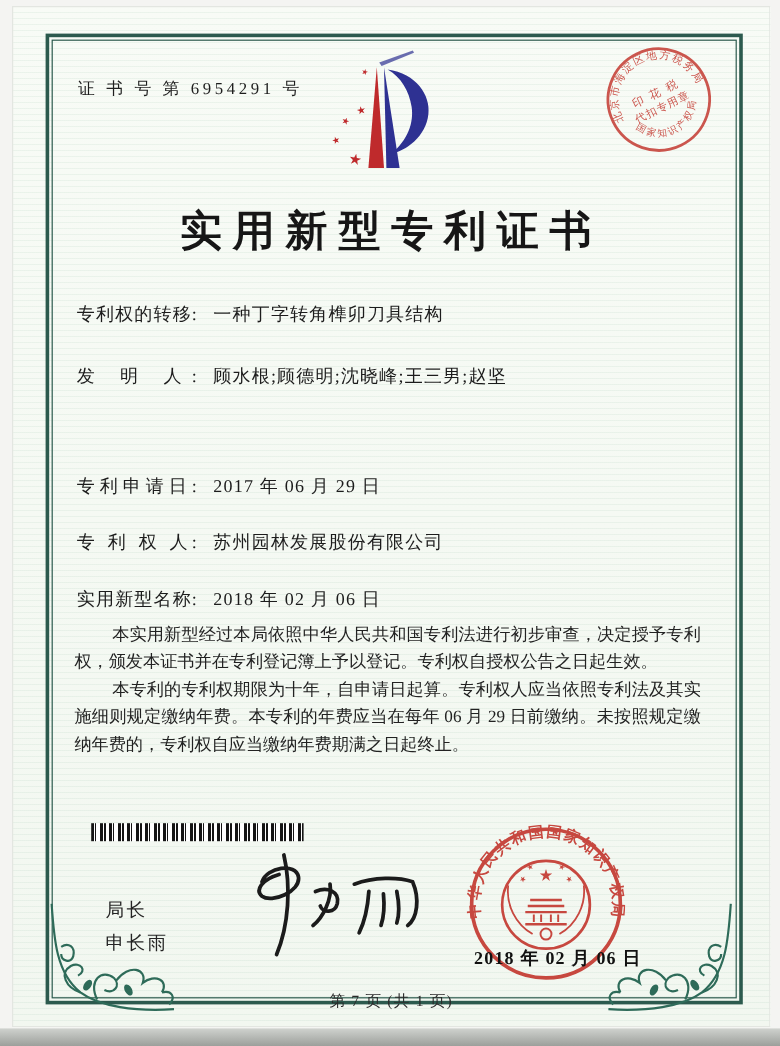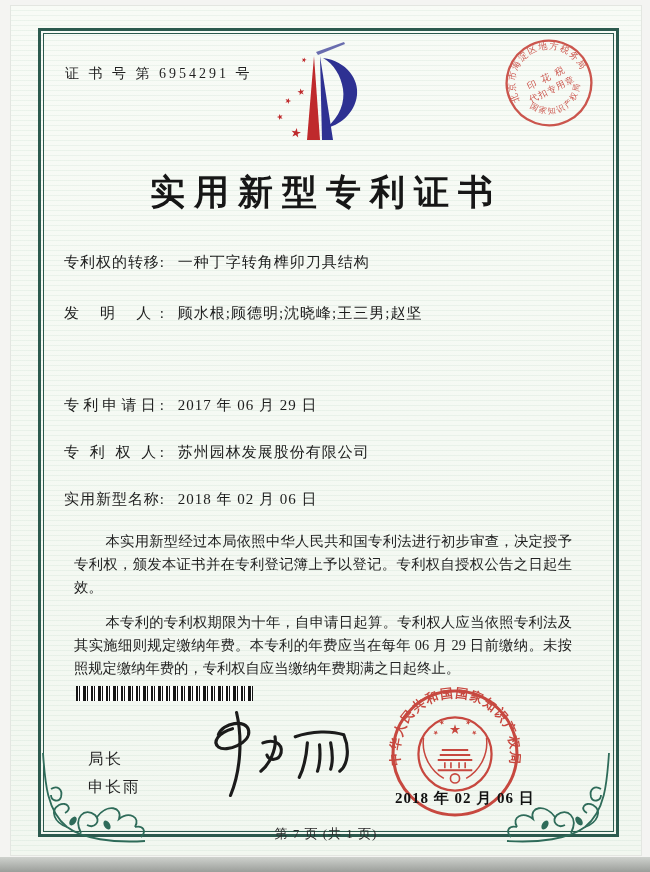"本实用新型经过本局依照中华人民共和国专利法进行初步审查，决定授予专利权，颁发本证" .paras p { margin: 12px -> 0 }
